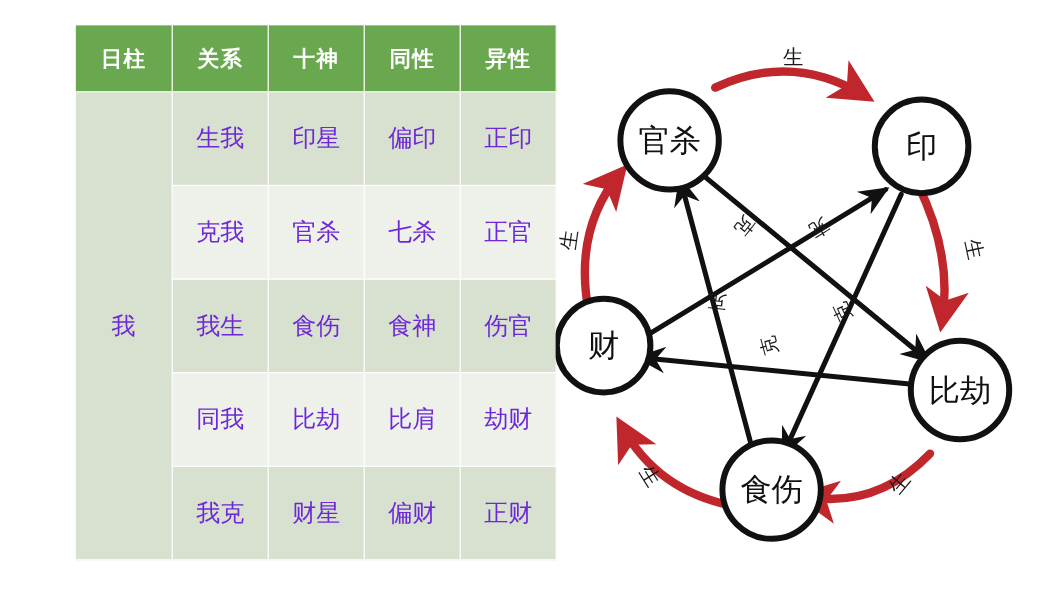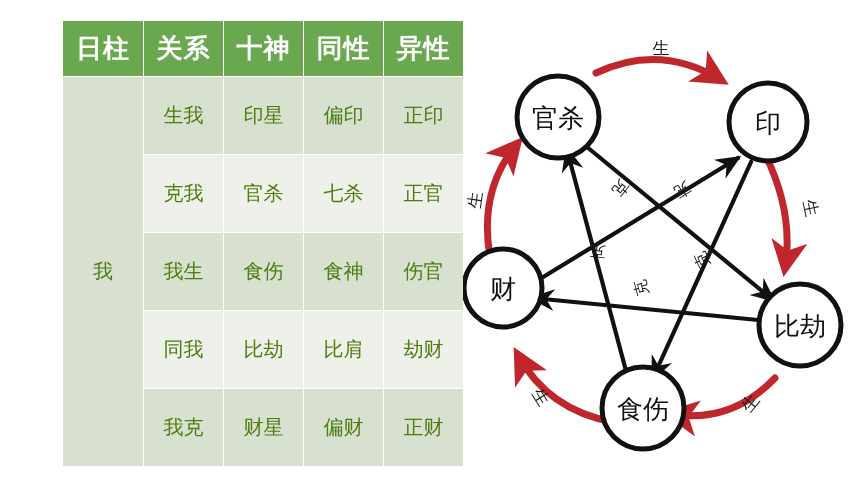"日柱" table.ten-gods thead th { font-size: 26px -> 18px }
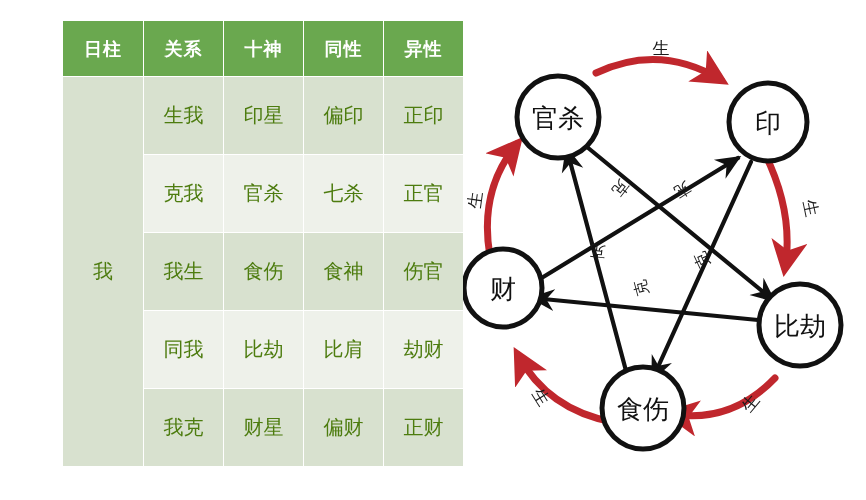"生我" table.ten-gods td { color: #4d7c0f -> #6d28d9 }
